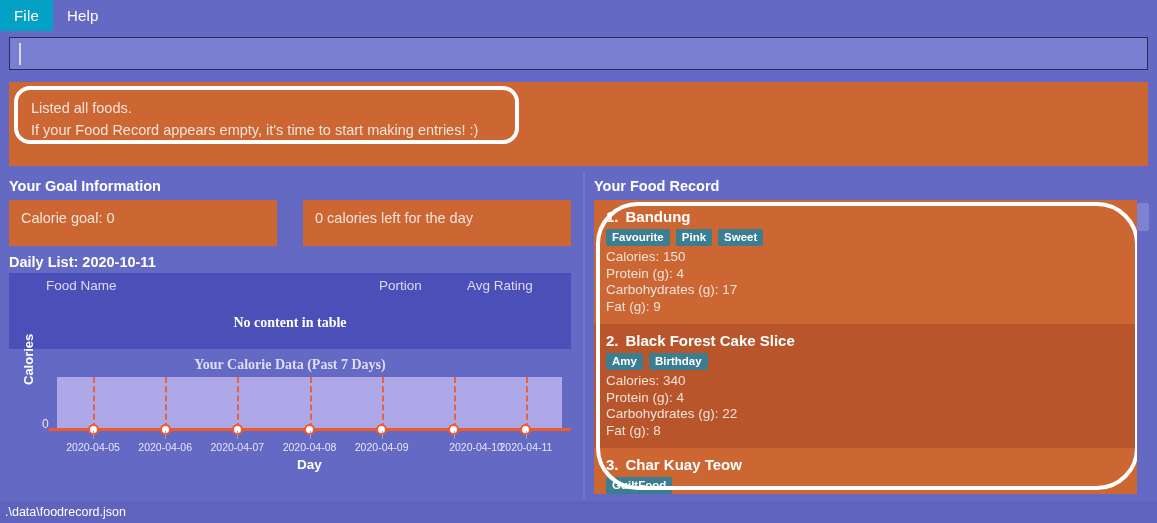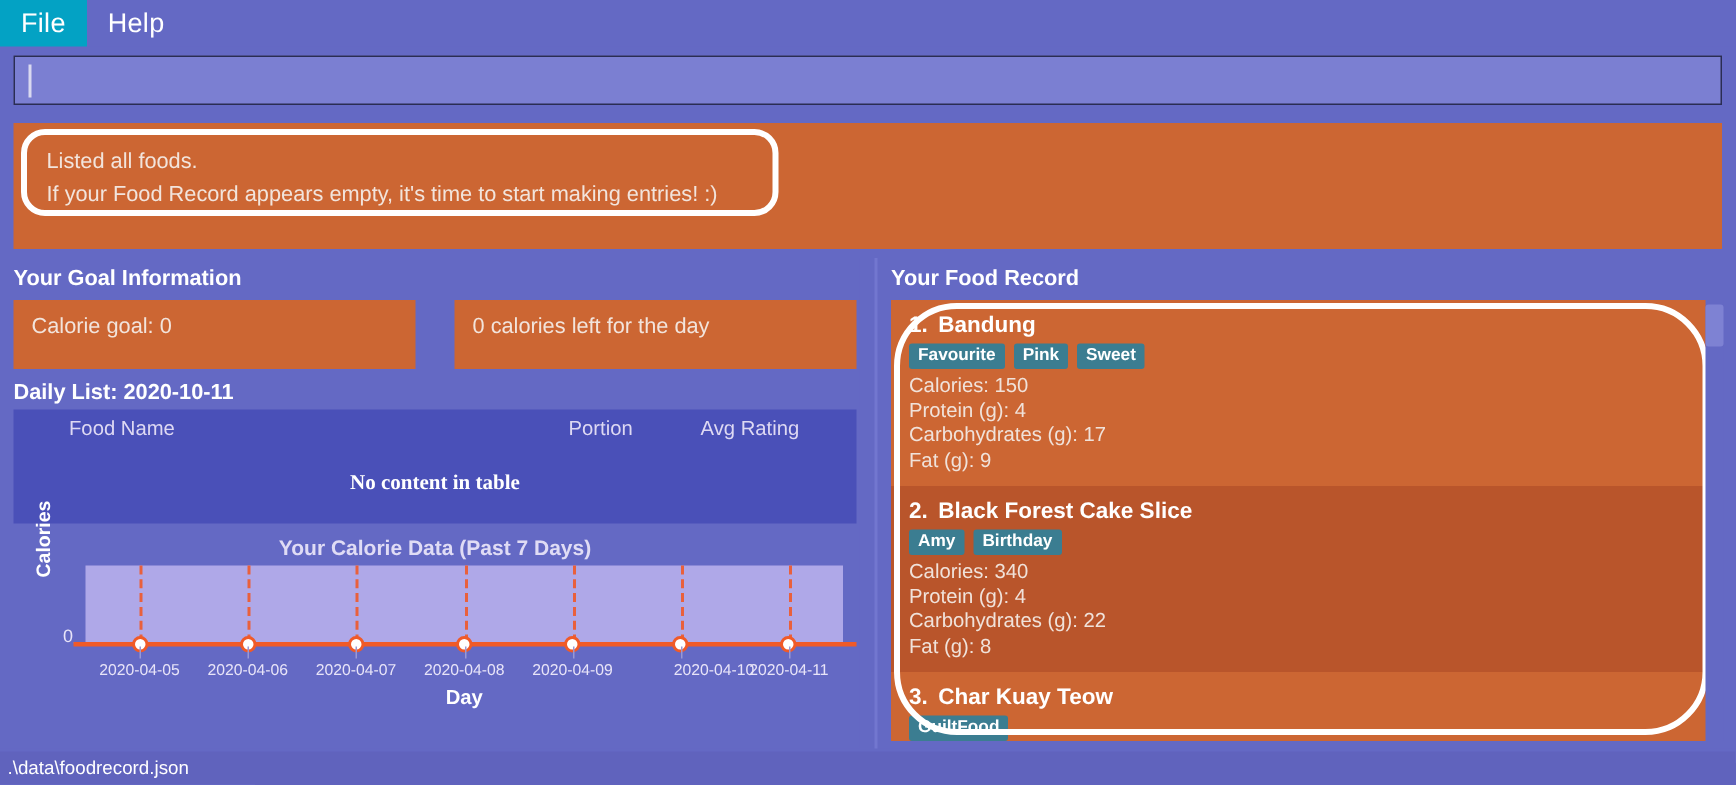"File" .menu-item { font-size: 18px -> 15px }
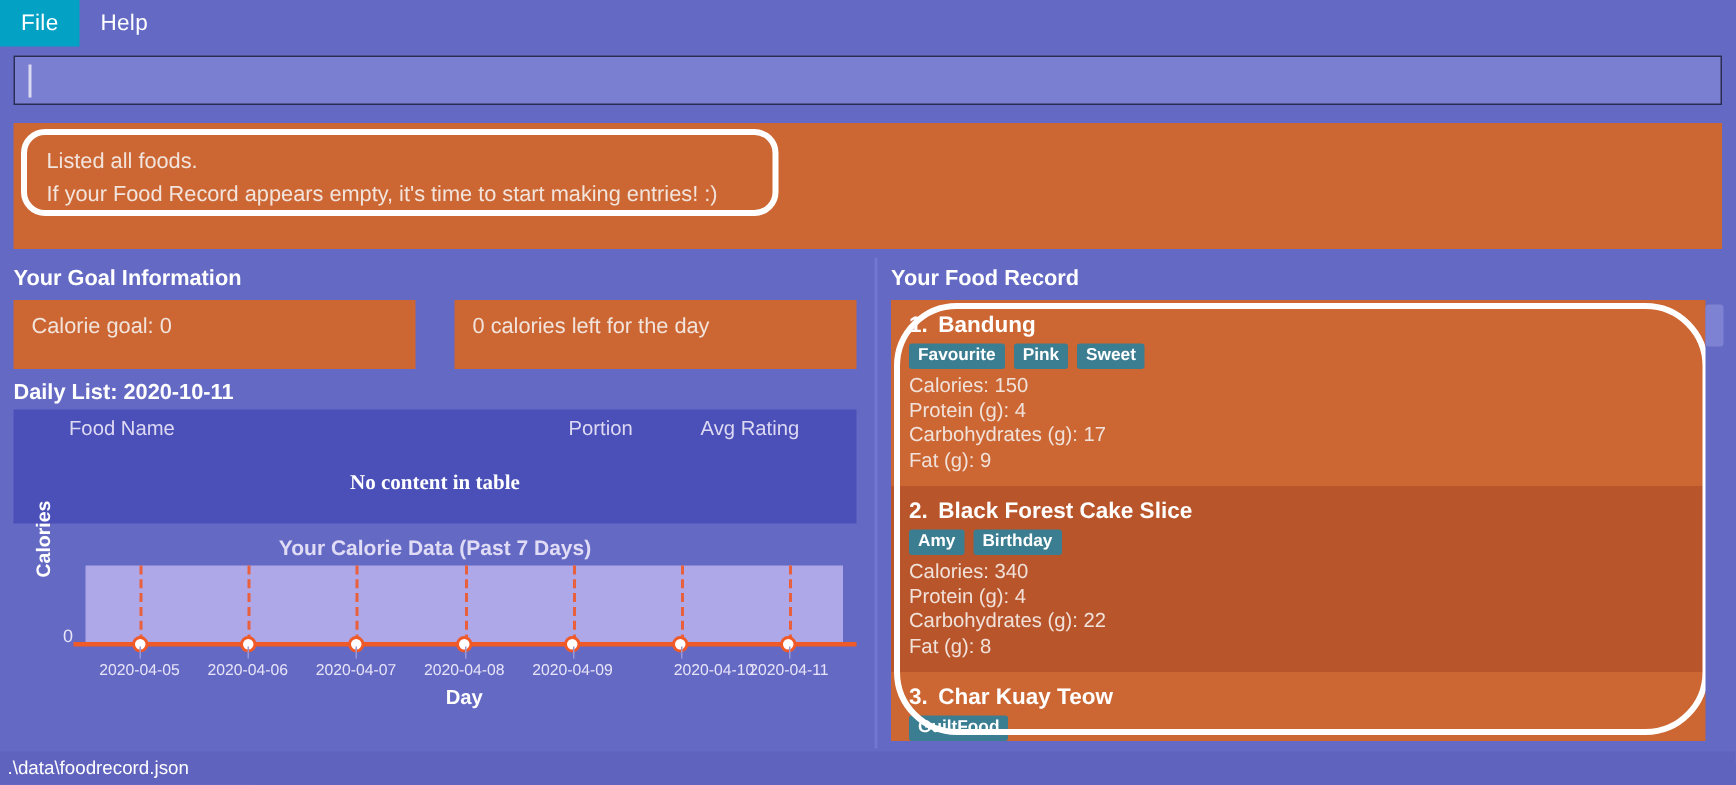"Your Calorie Data (Past 7" .chart-title { font-family: none -> Liberation Serif, serif }
